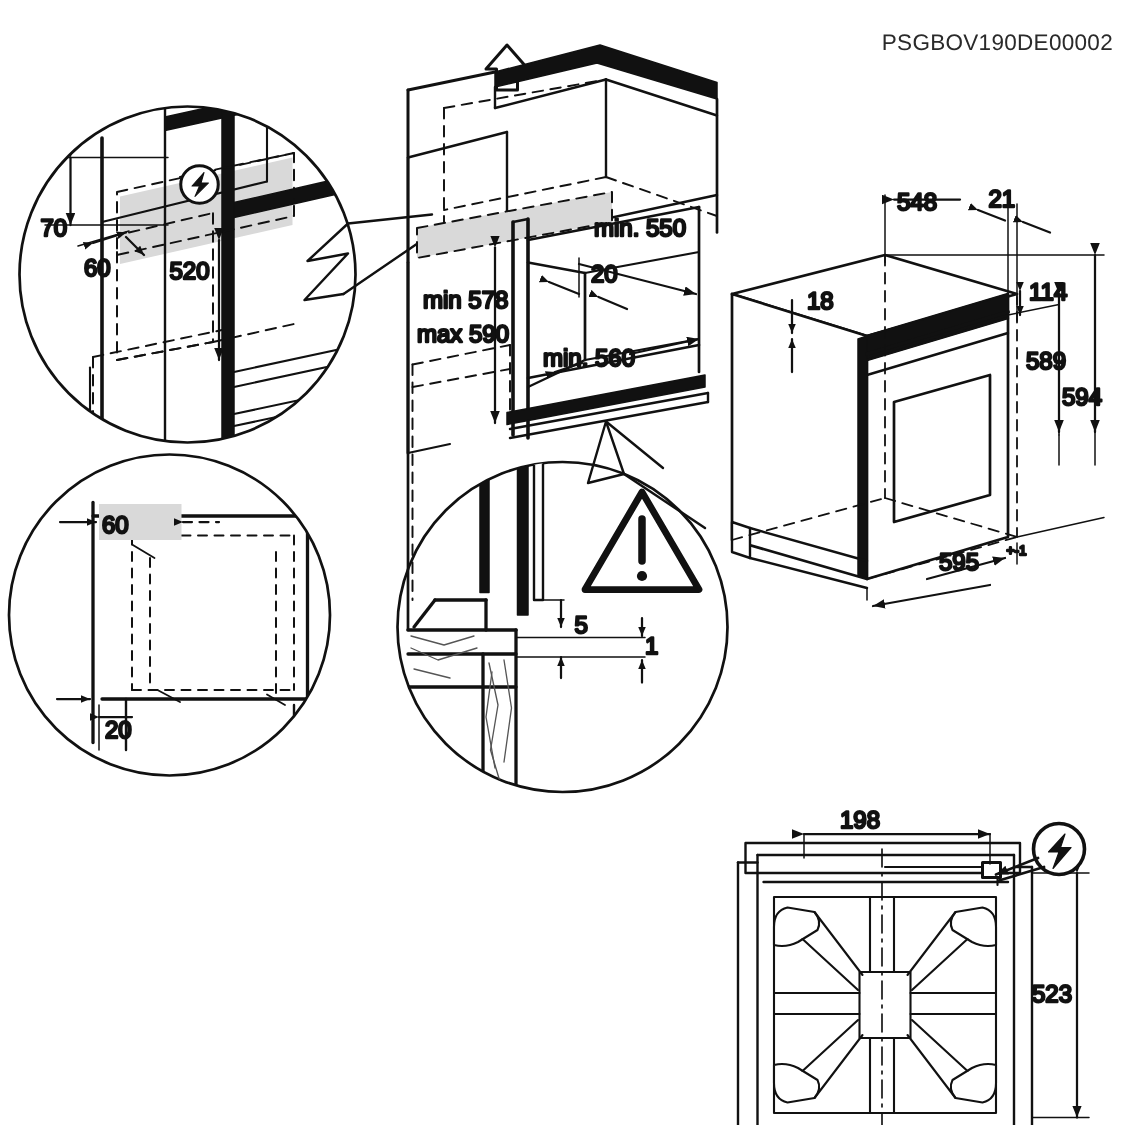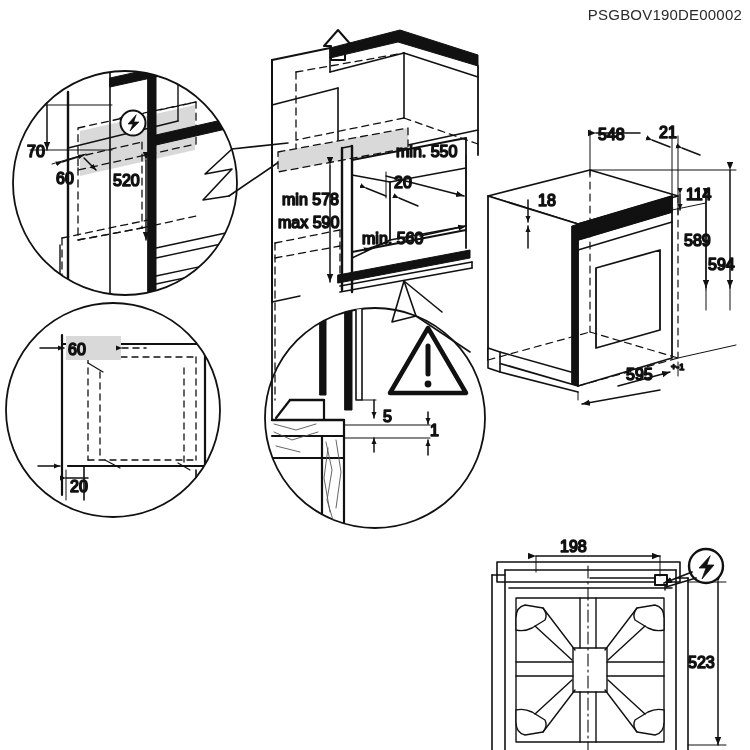"PSGBOV190DE00002" .doc-code { top: 6px -> 20px }
